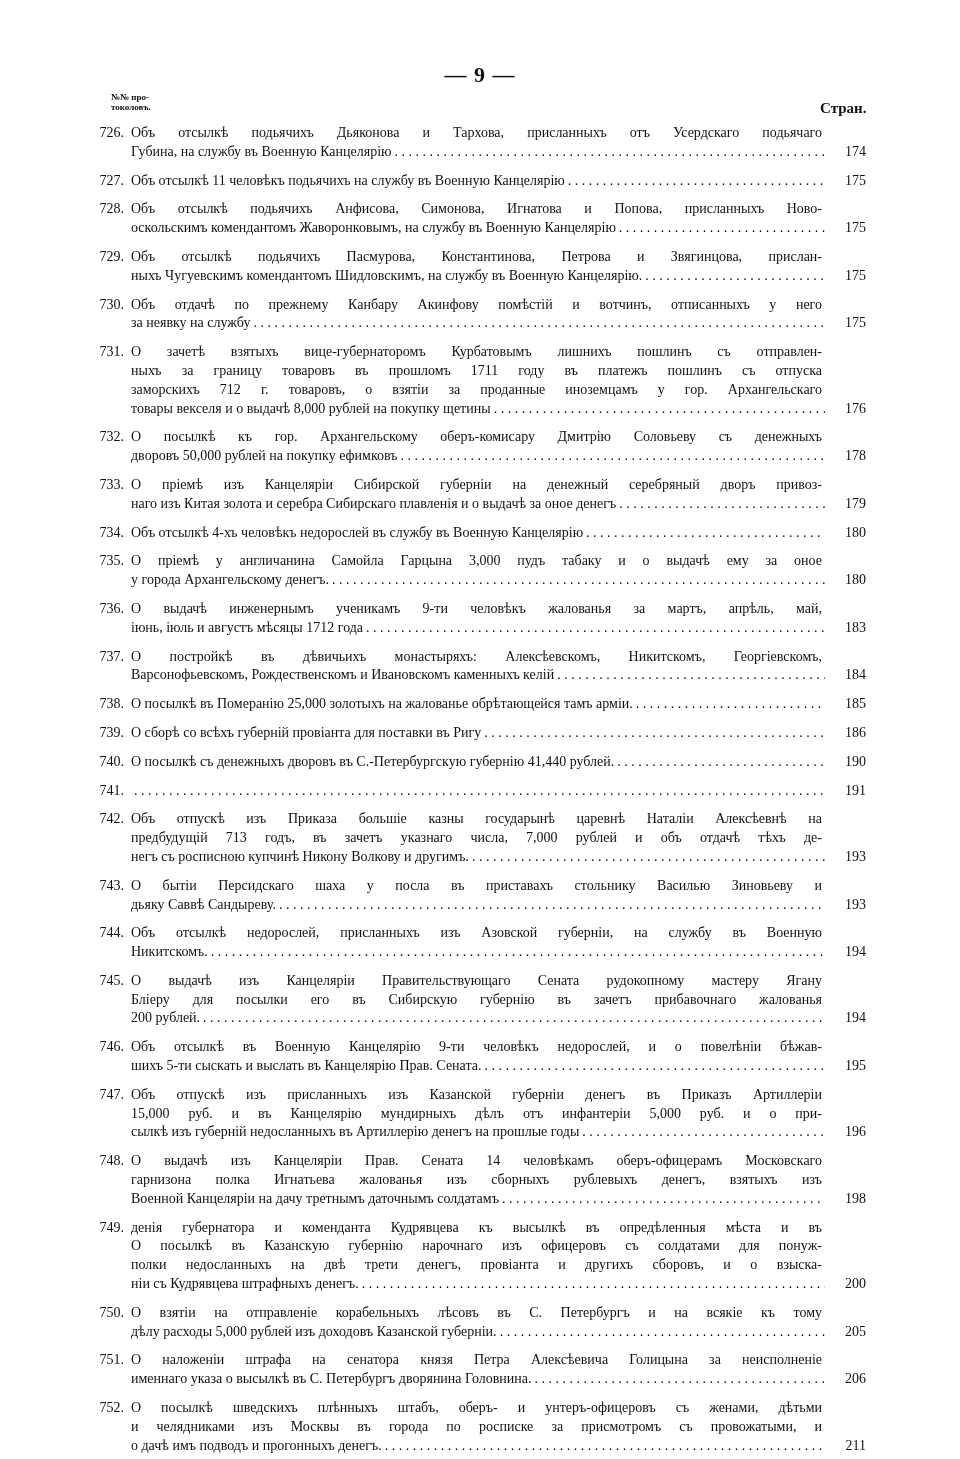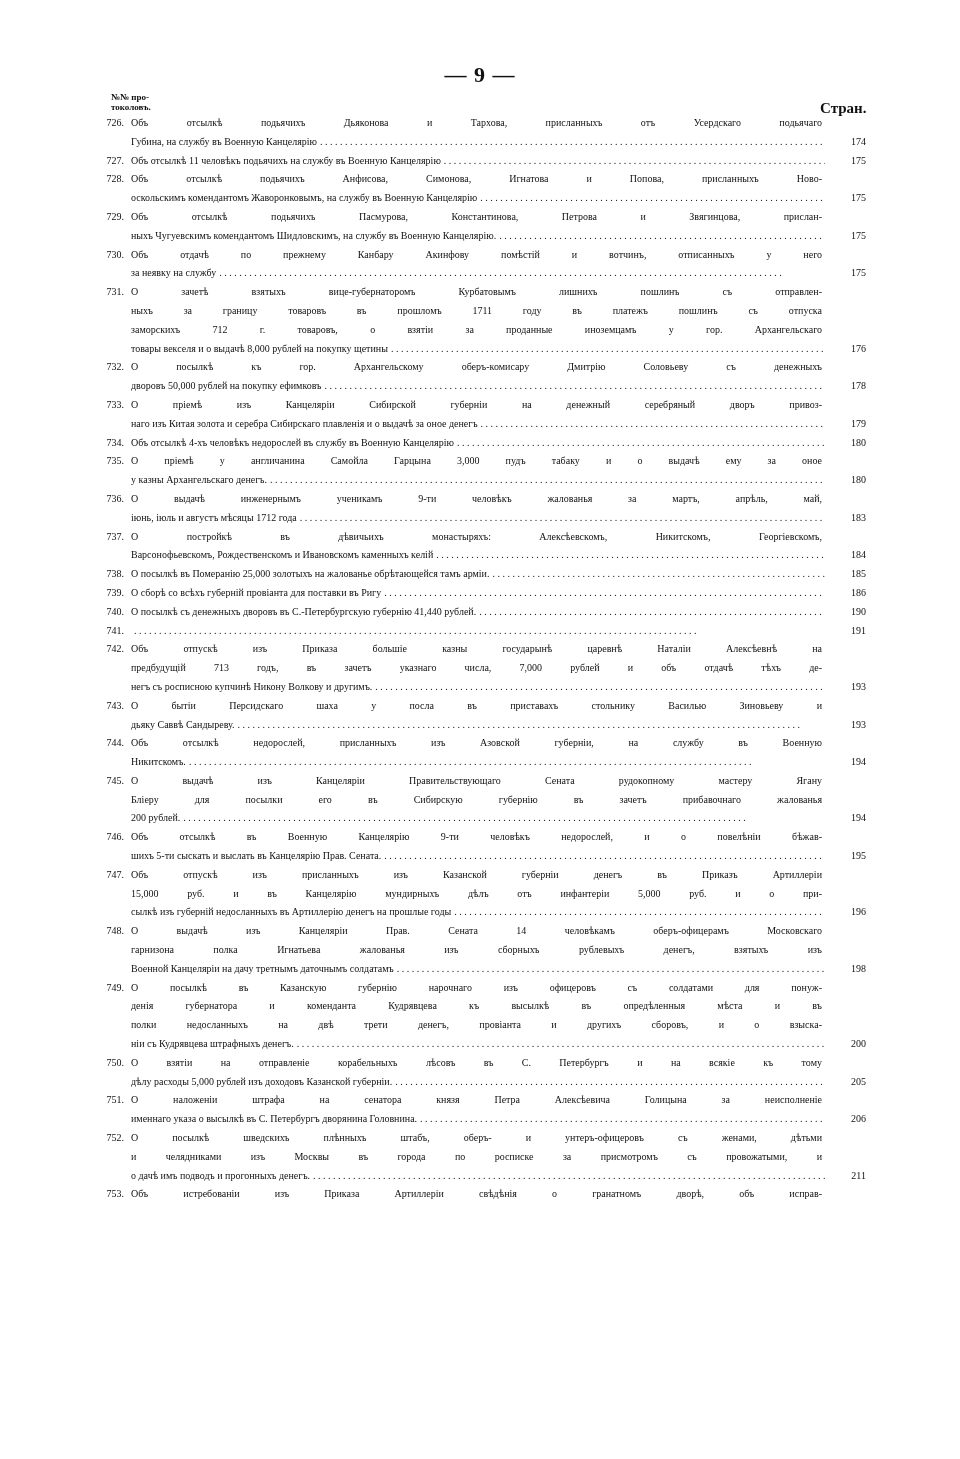"726." .entry { font-size: 10px -> 14px; margin-top: none -> 10px }
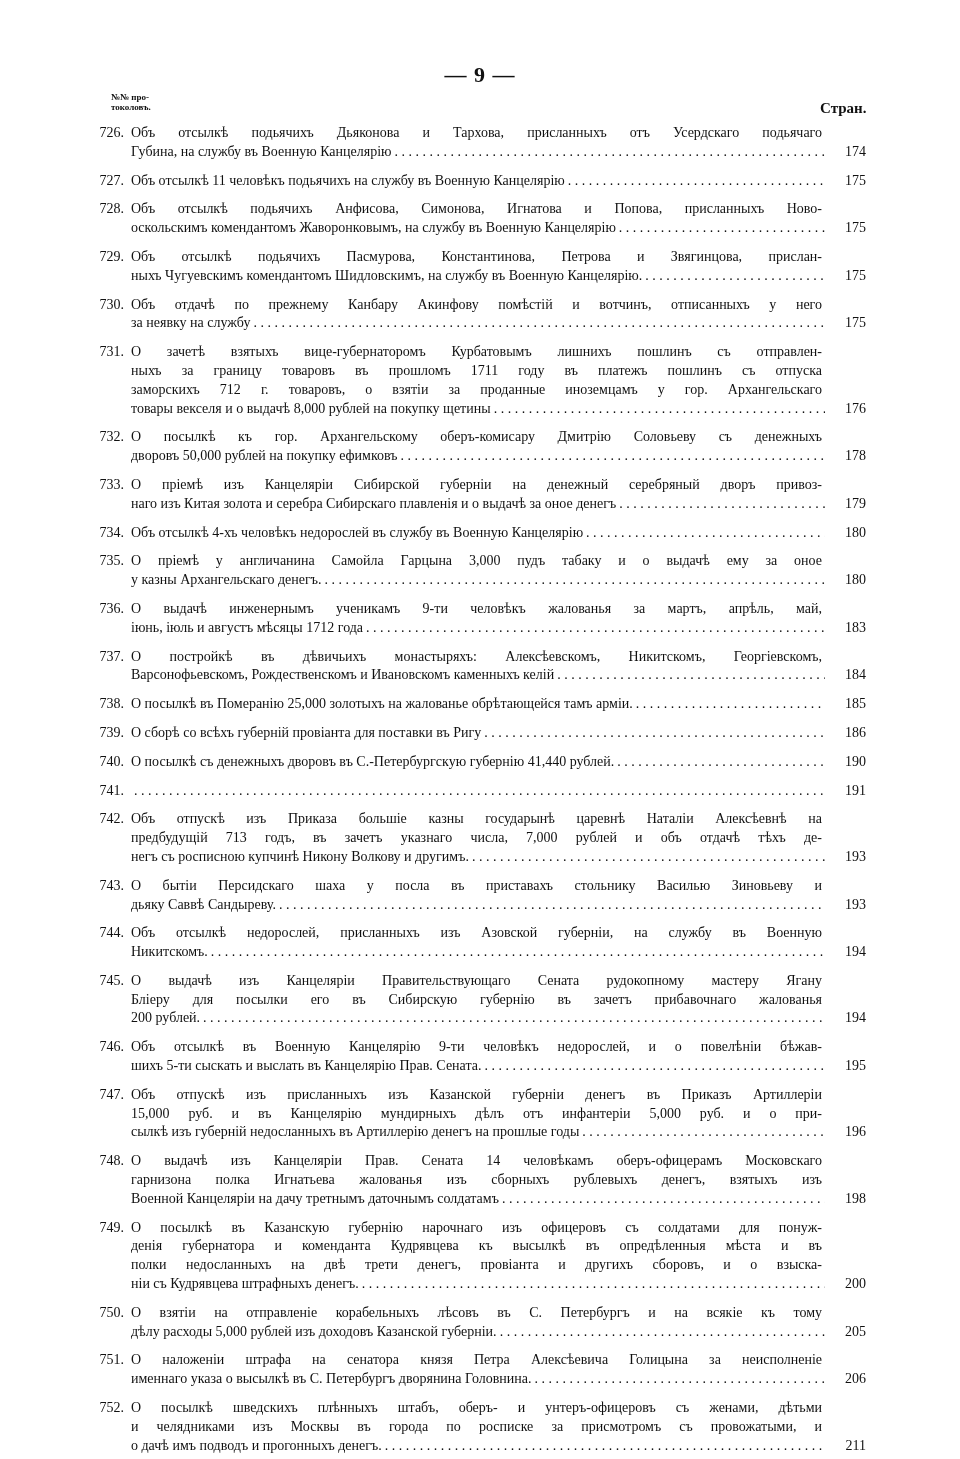"у казны Архангельскаго денегъ." span.lt { text: казны Архангельскаго -> города Архангельскому }
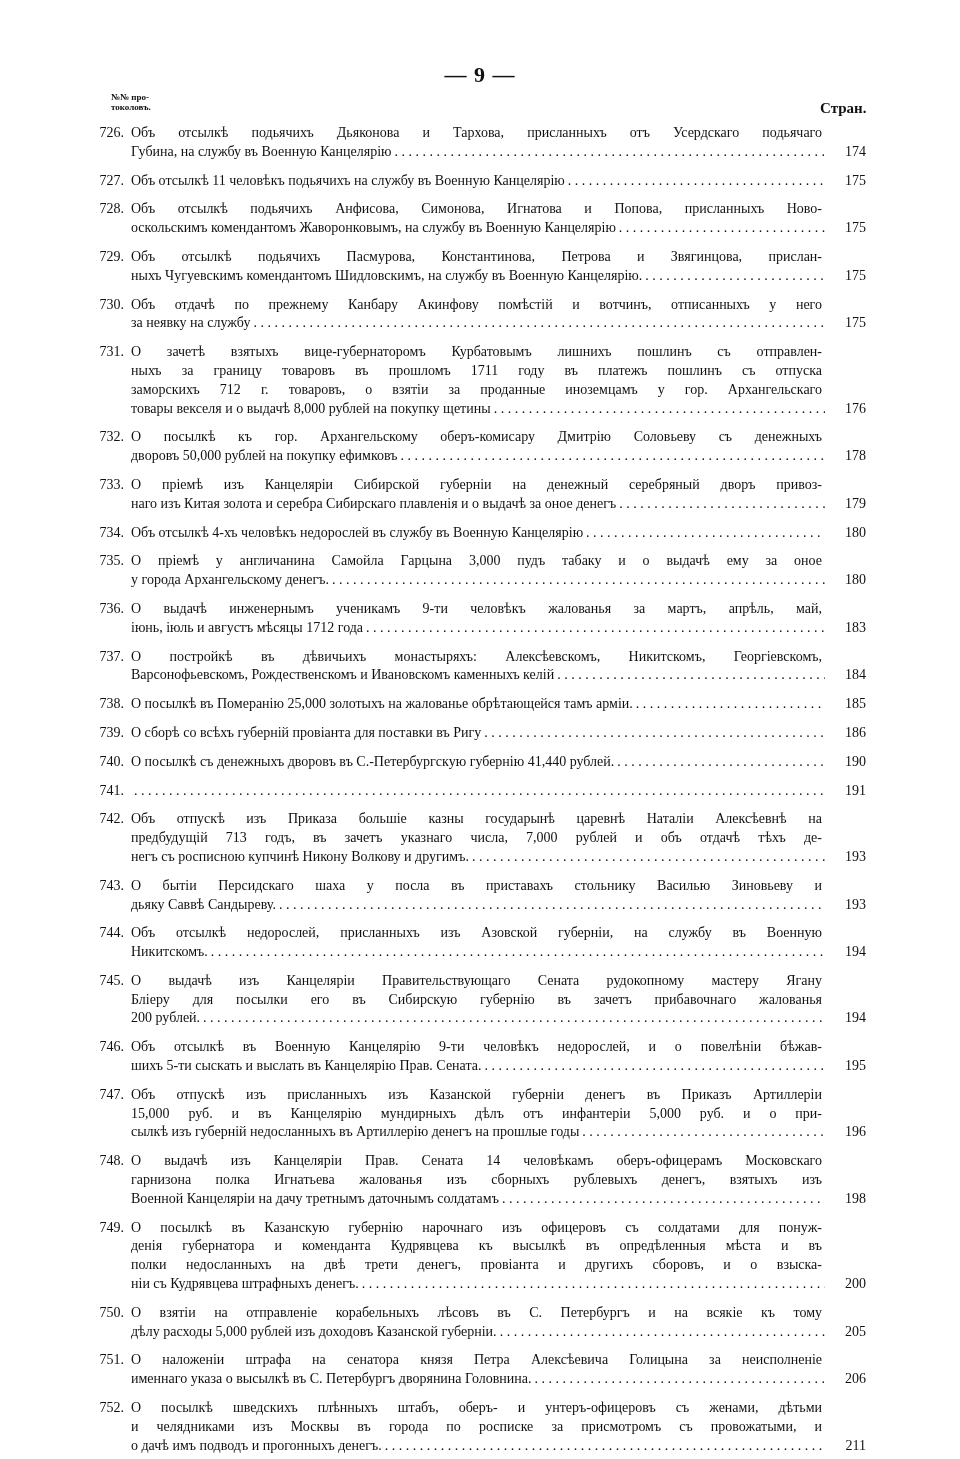"О посылкѣ въ Казанскую губернію" span.text { order: before "денія губернатора и коменданта" -> after "денія губернатора и коменданта" }
